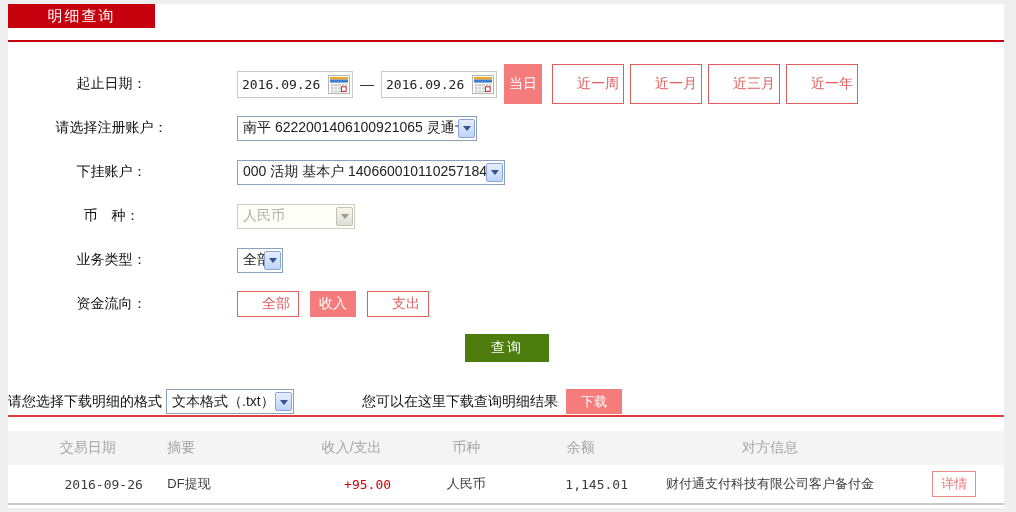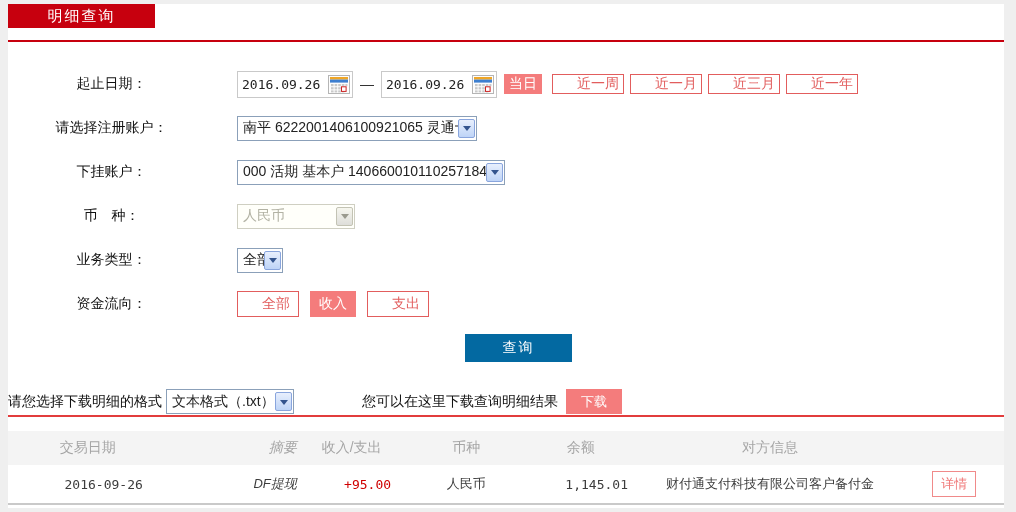"当日" .qbtn { height: 20px -> 40px }
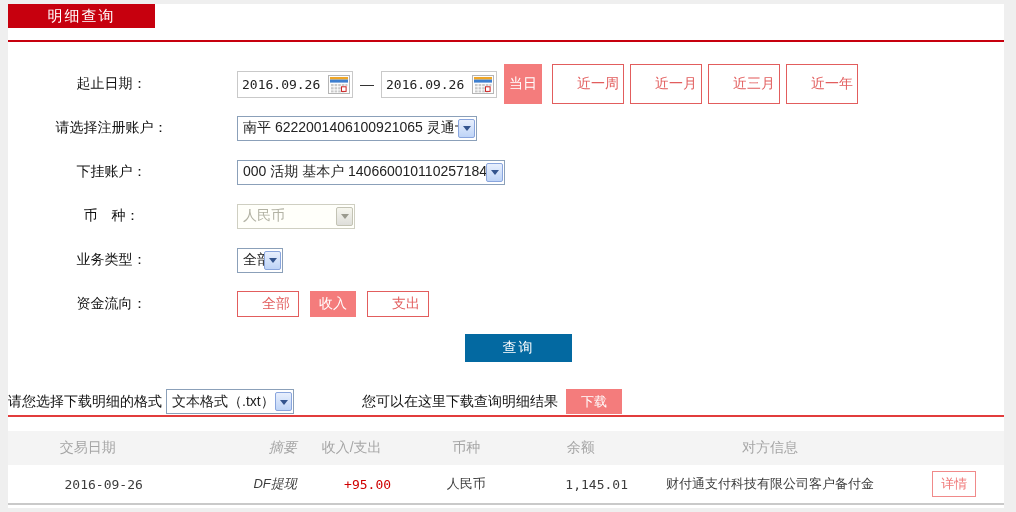"查询" .query-btn { background: #0369a1 -> #4d7c0f; width: 107px -> 84px }
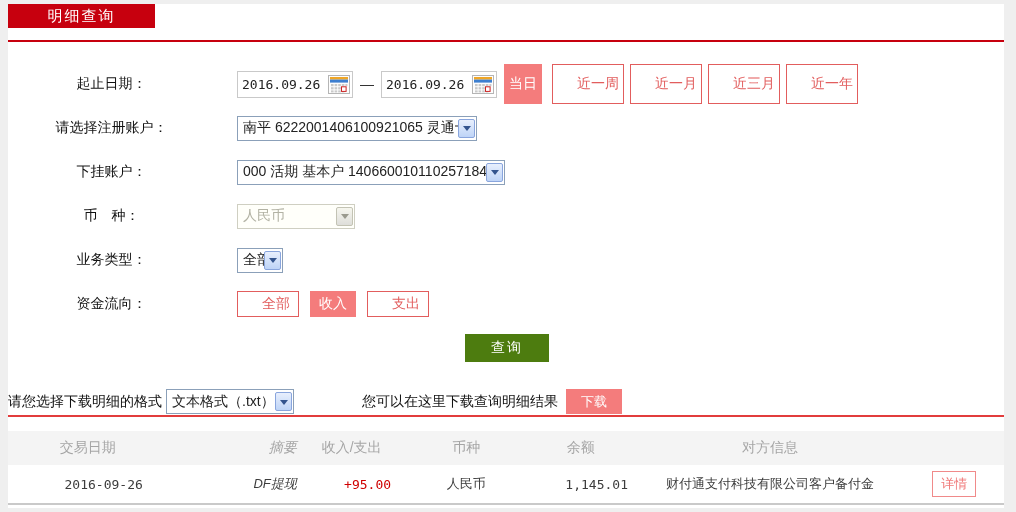"摘要" .c2 { font-style: italic -> none; text-align: right -> left }
